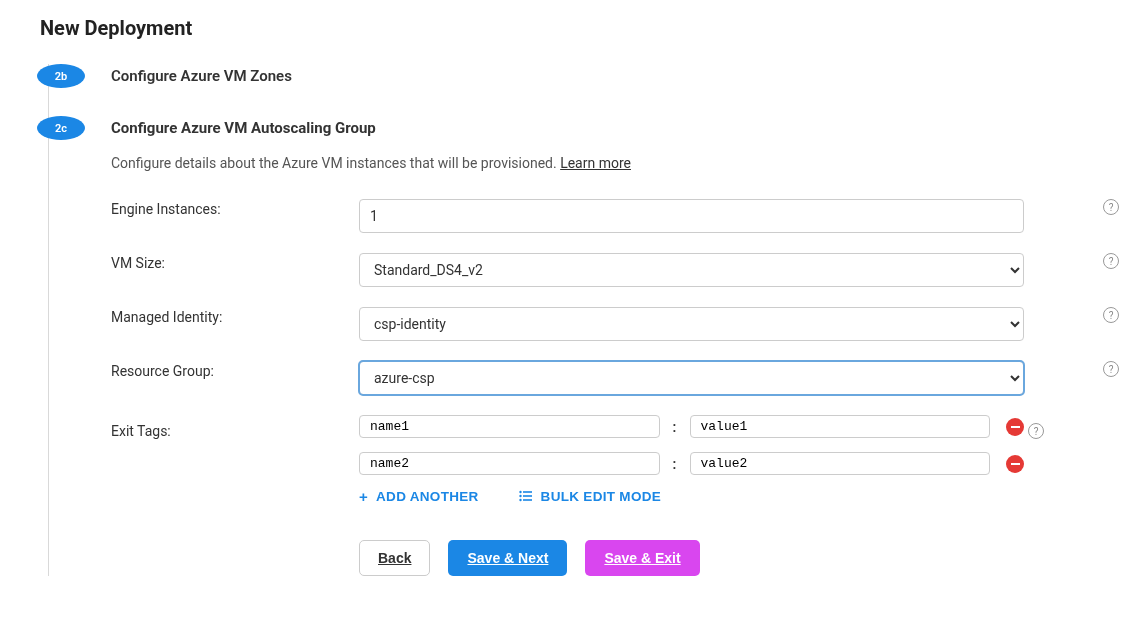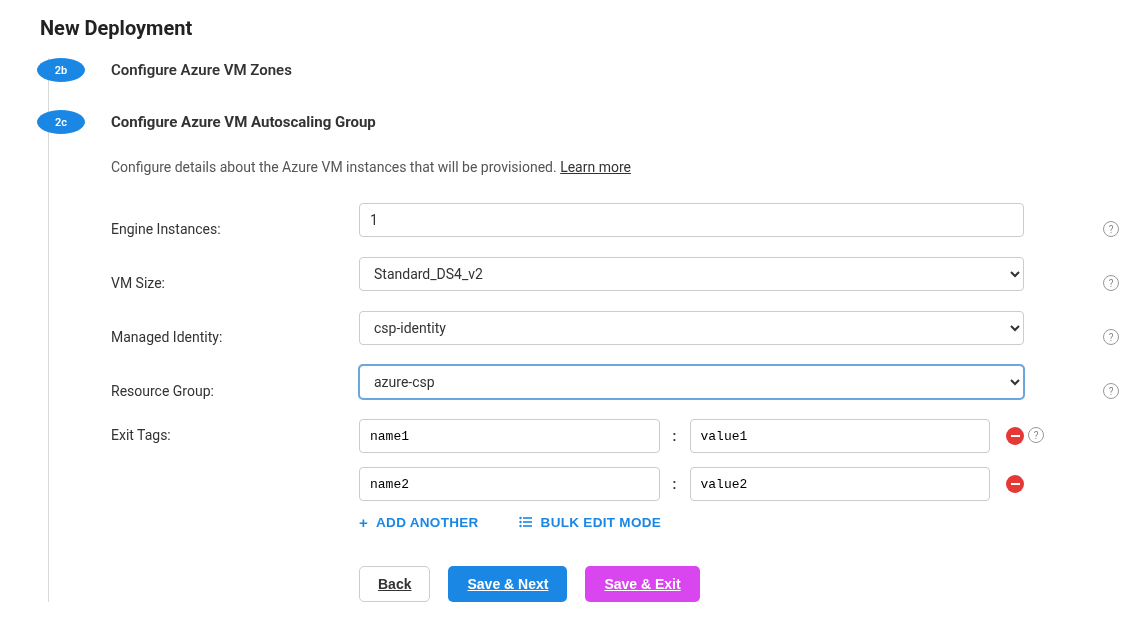"New Deployment" .page-title { margin-bottom: 18px -> 24px }
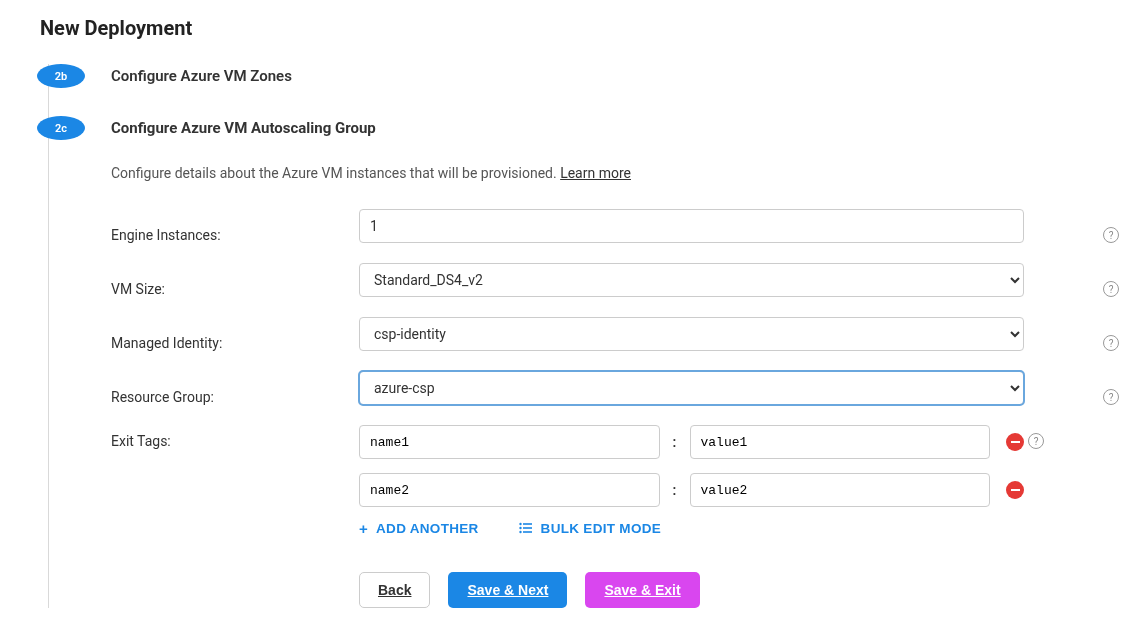"Configure details about the Azure" .step-desc { margin-top: 25px -> 15px }
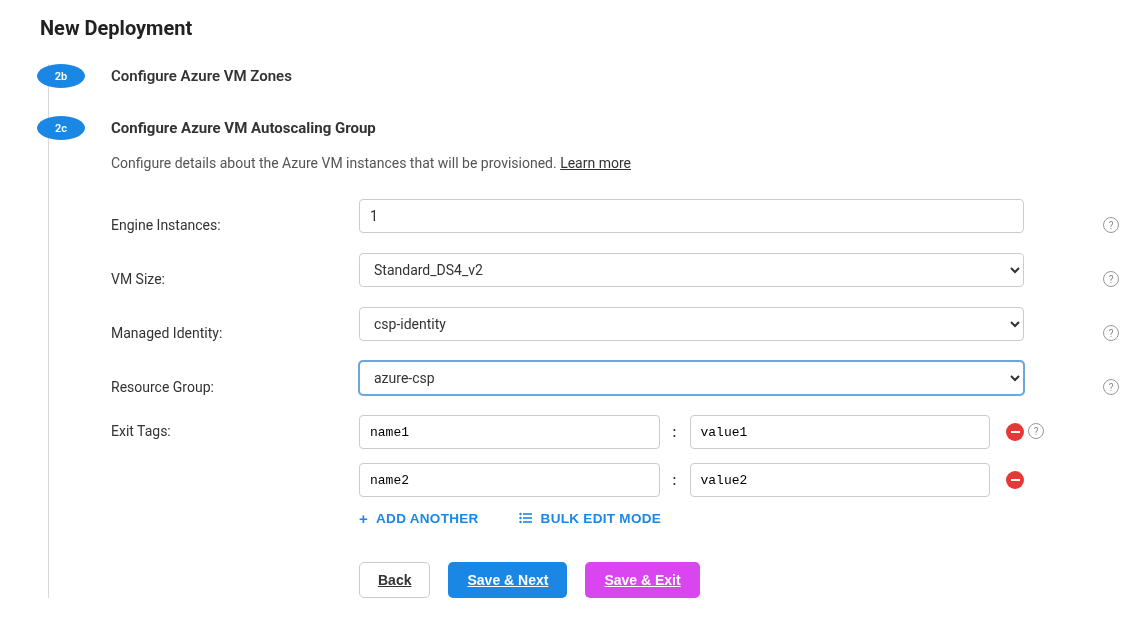"Engine Instances:" .form-row { align-items: flex-end -> flex-start }
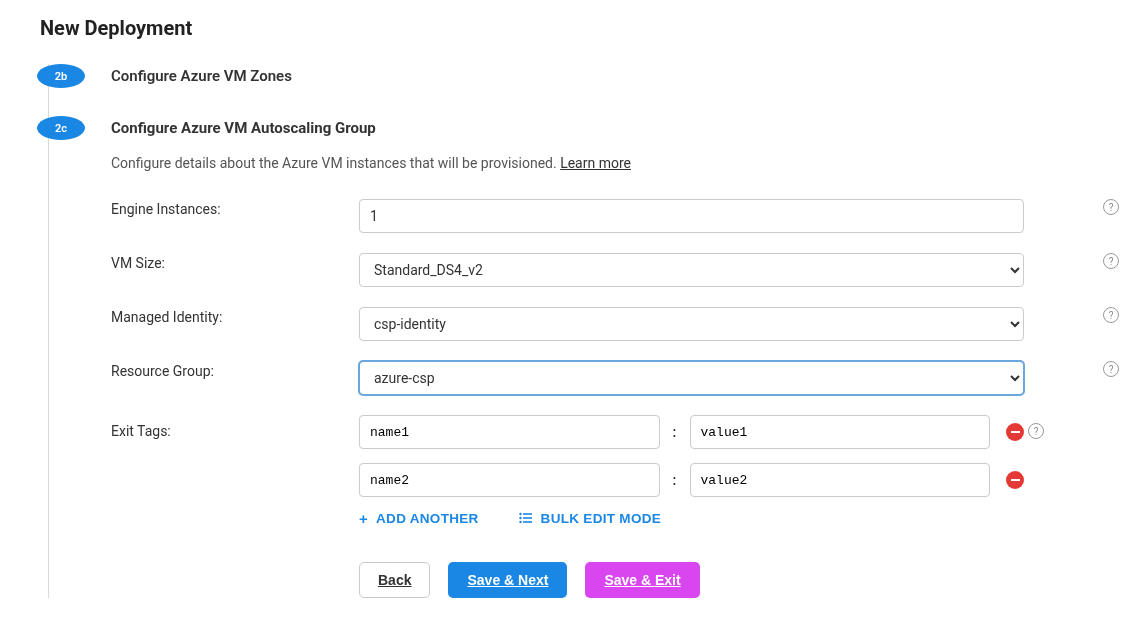"name1" .tag-name, .tag-value { height: 34px -> 23px }
